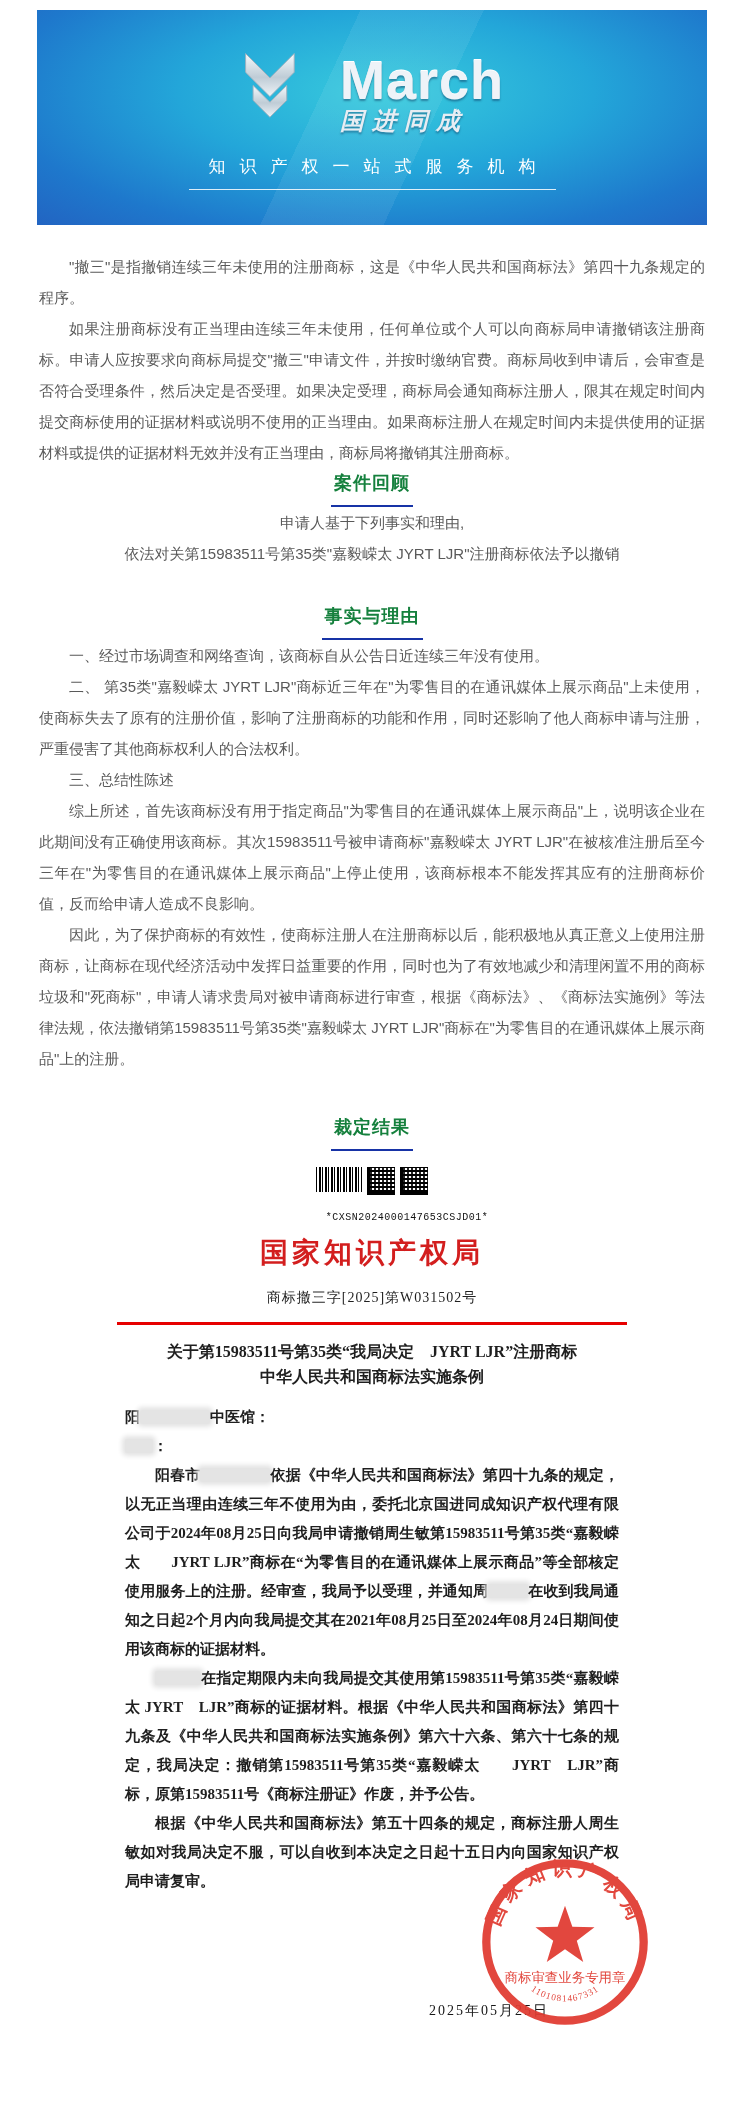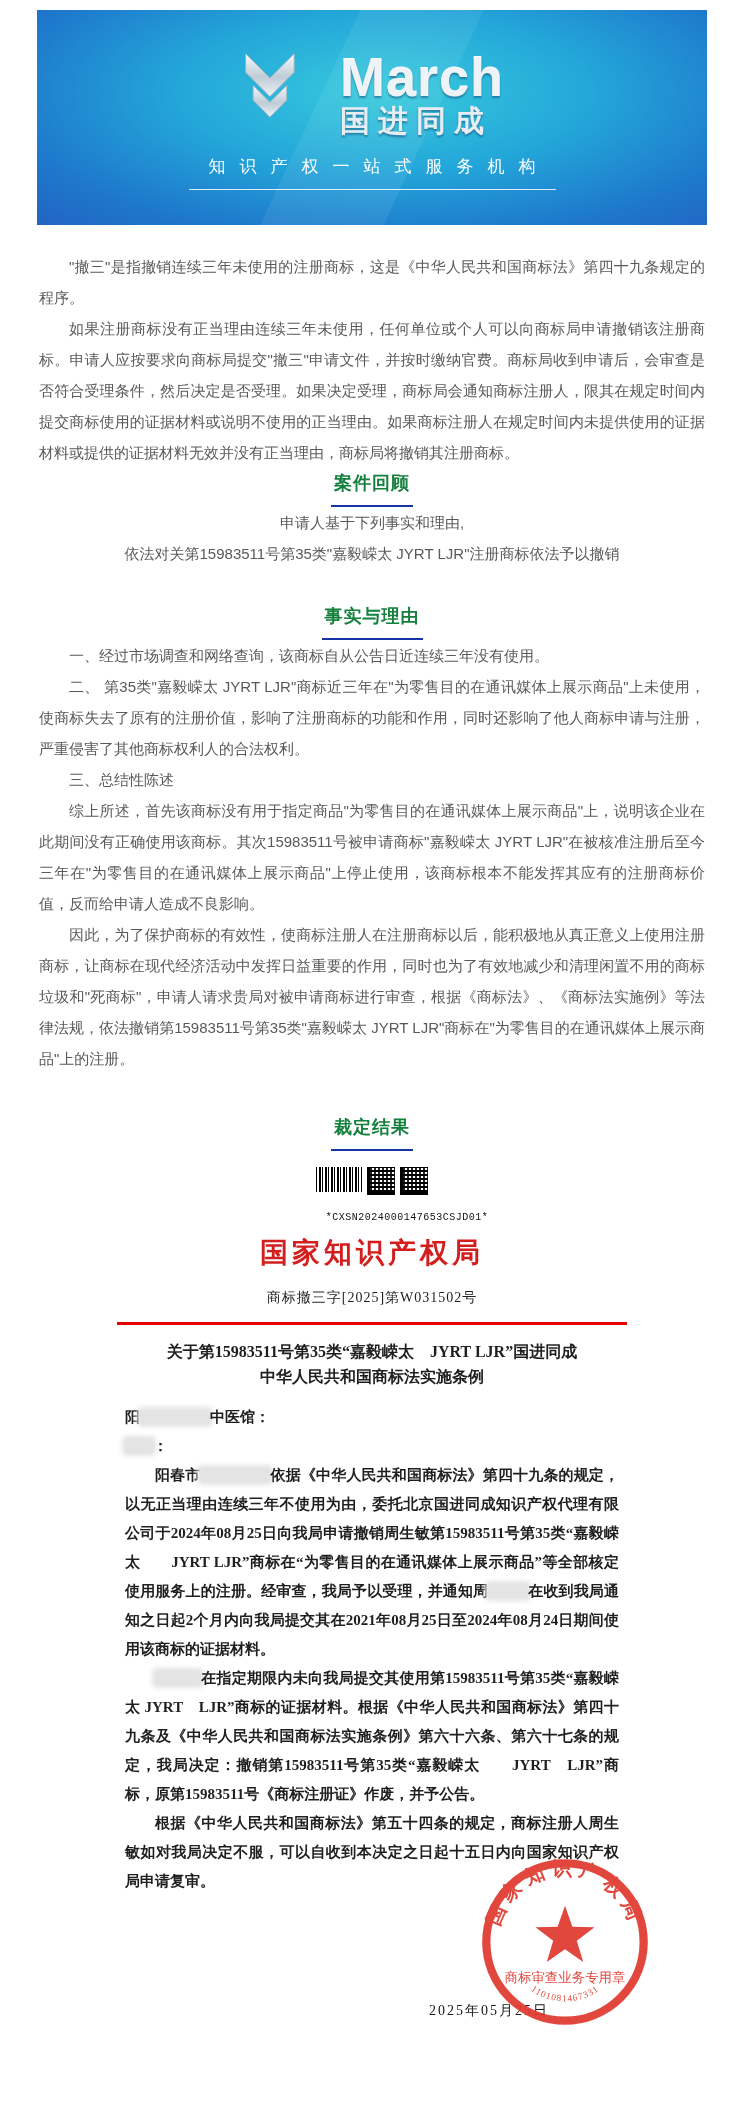"国进同成" .brand-cn { font-size: 30px -> 24px; font-style: none -> italic }
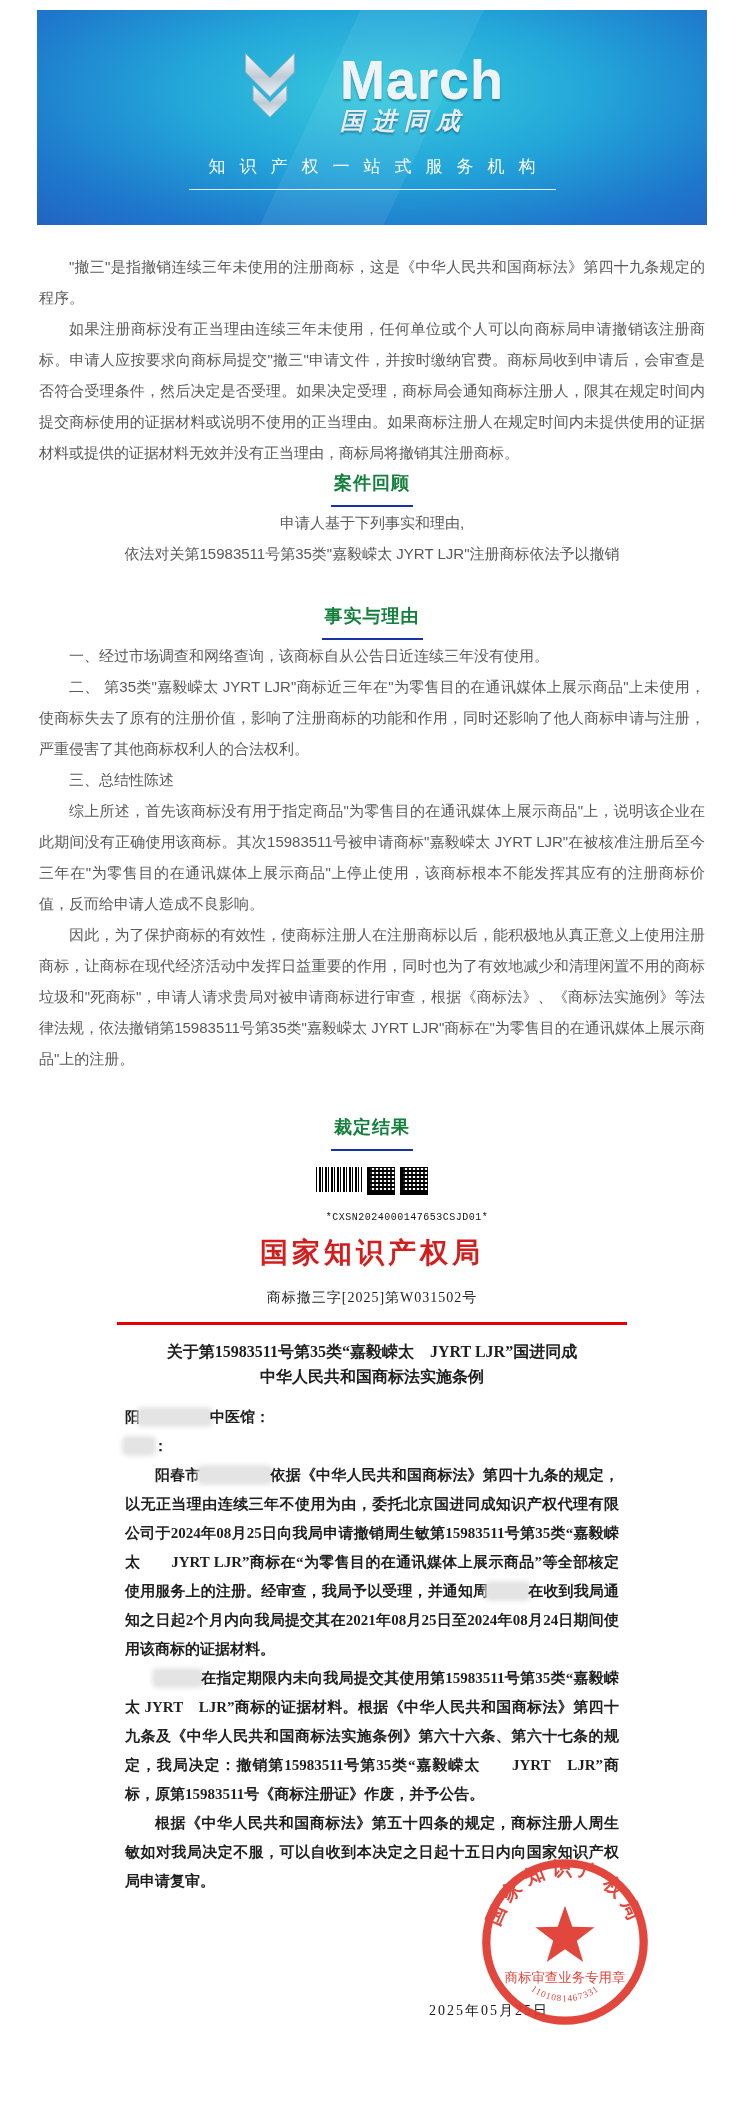"关于第15983511号第35类“嘉毅嵘太 JYRT LJR”国进同成" span { text: 嘉毅嵘太　JYRT LJR”国进同成 -> 我局决定　JYRT LJR”注册商标 }
